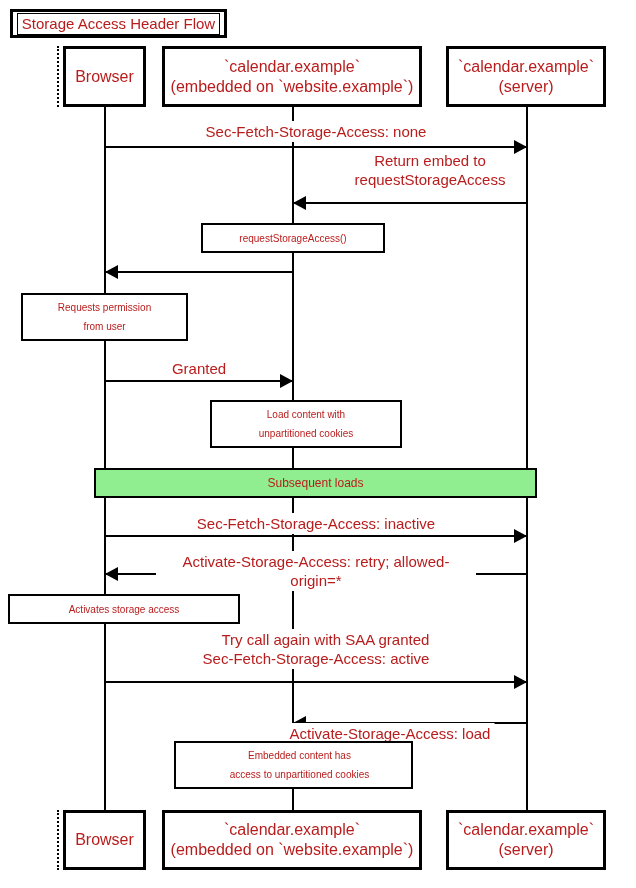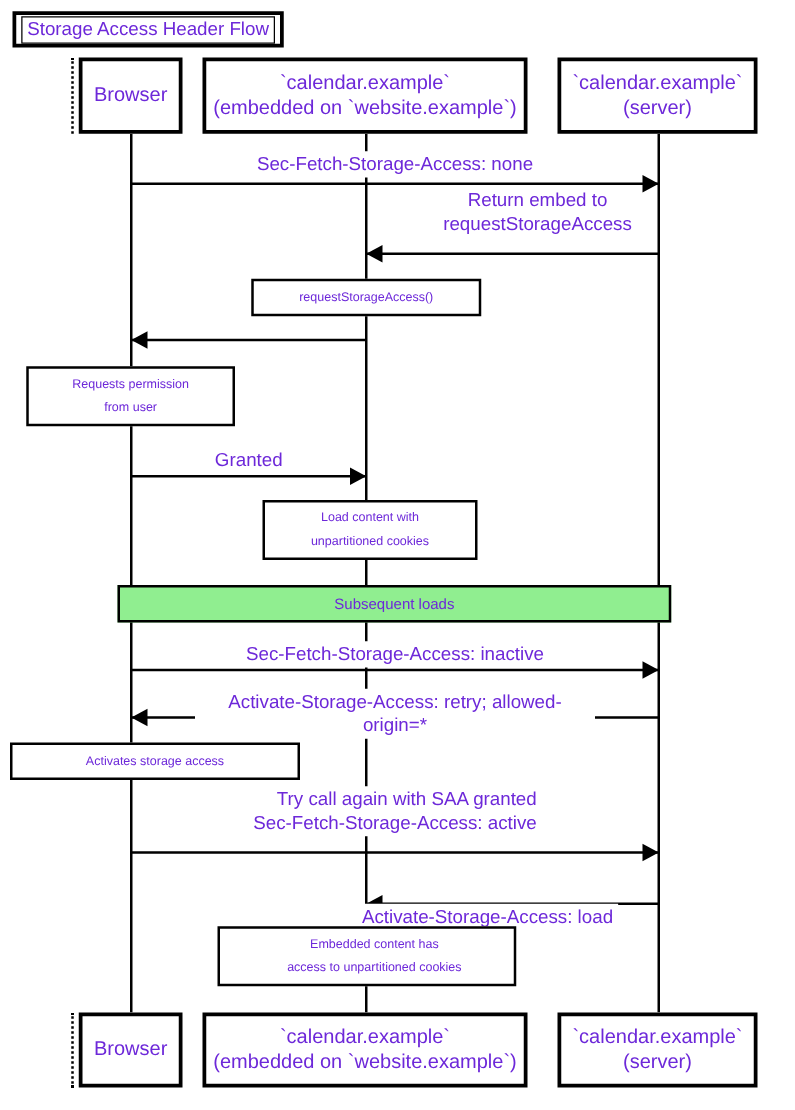"Storage Access Header Flow" .canvas { color: #6d28d9 -> #b91c1c }
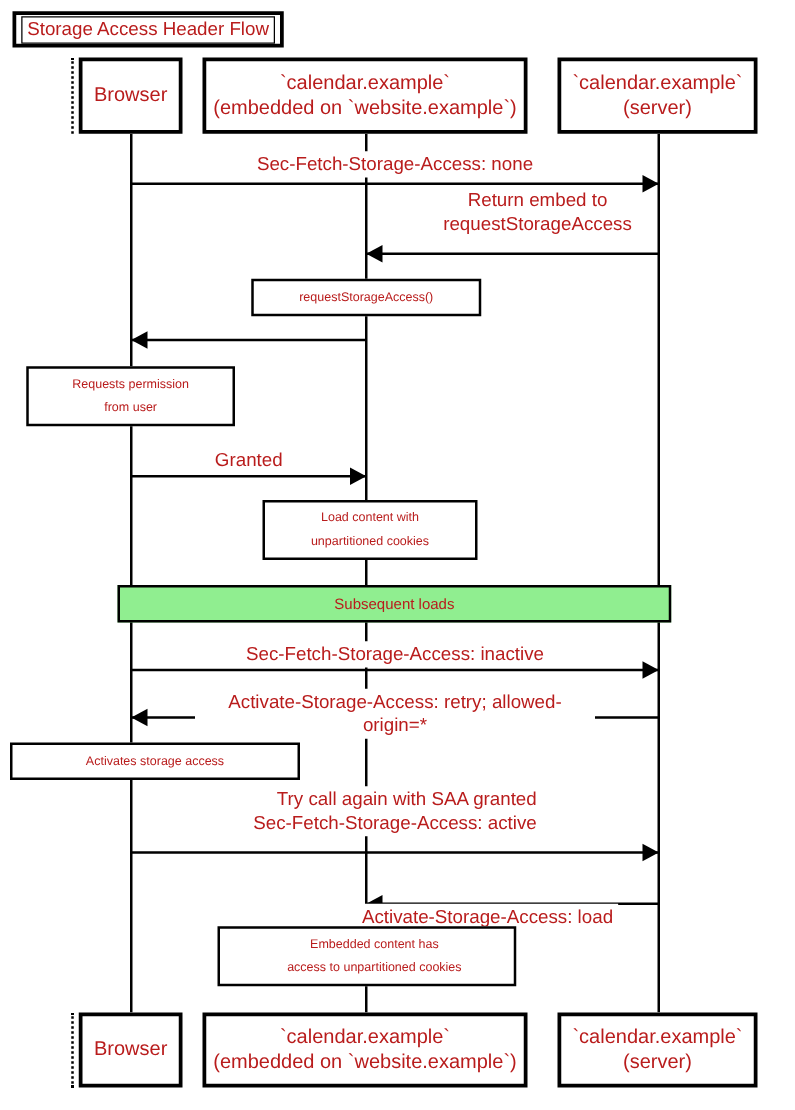"Load content with" div.note { width: 172px -> 192px }
